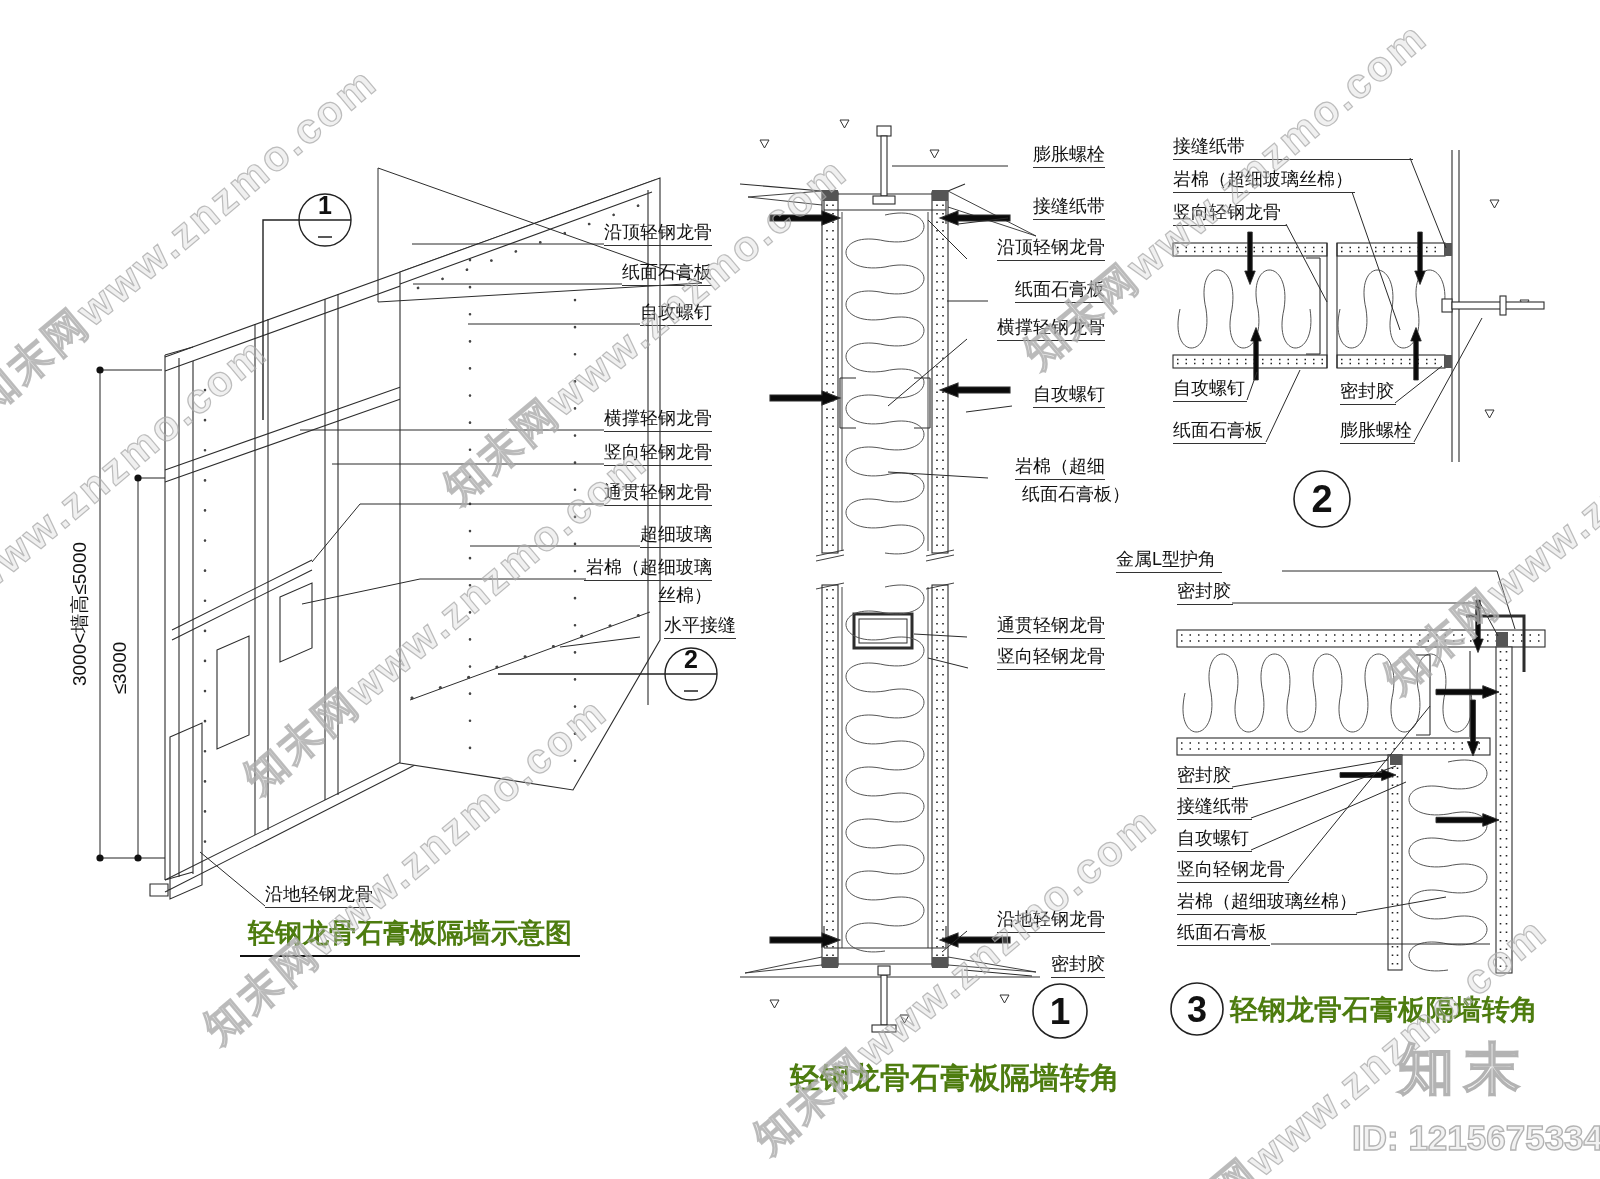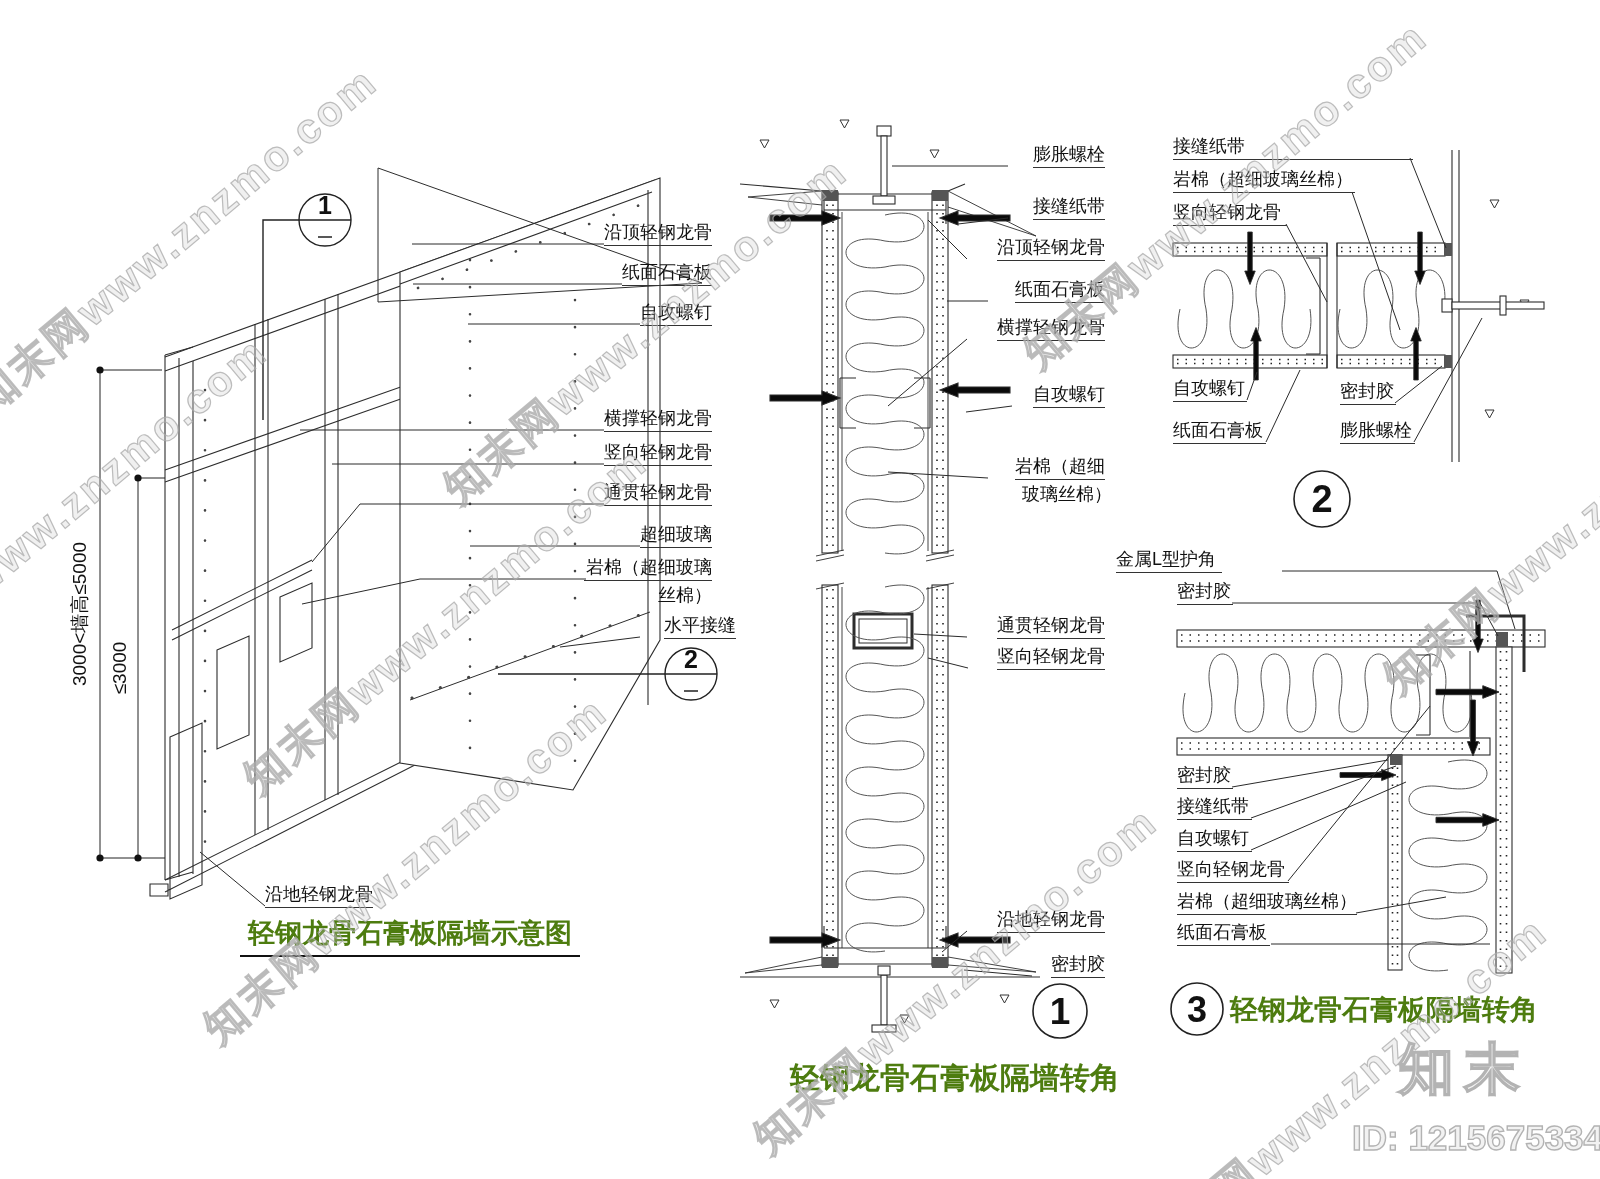"玻璃丝棉）" div.lbl { text: 玻璃丝棉 -> 纸面石膏板 }
